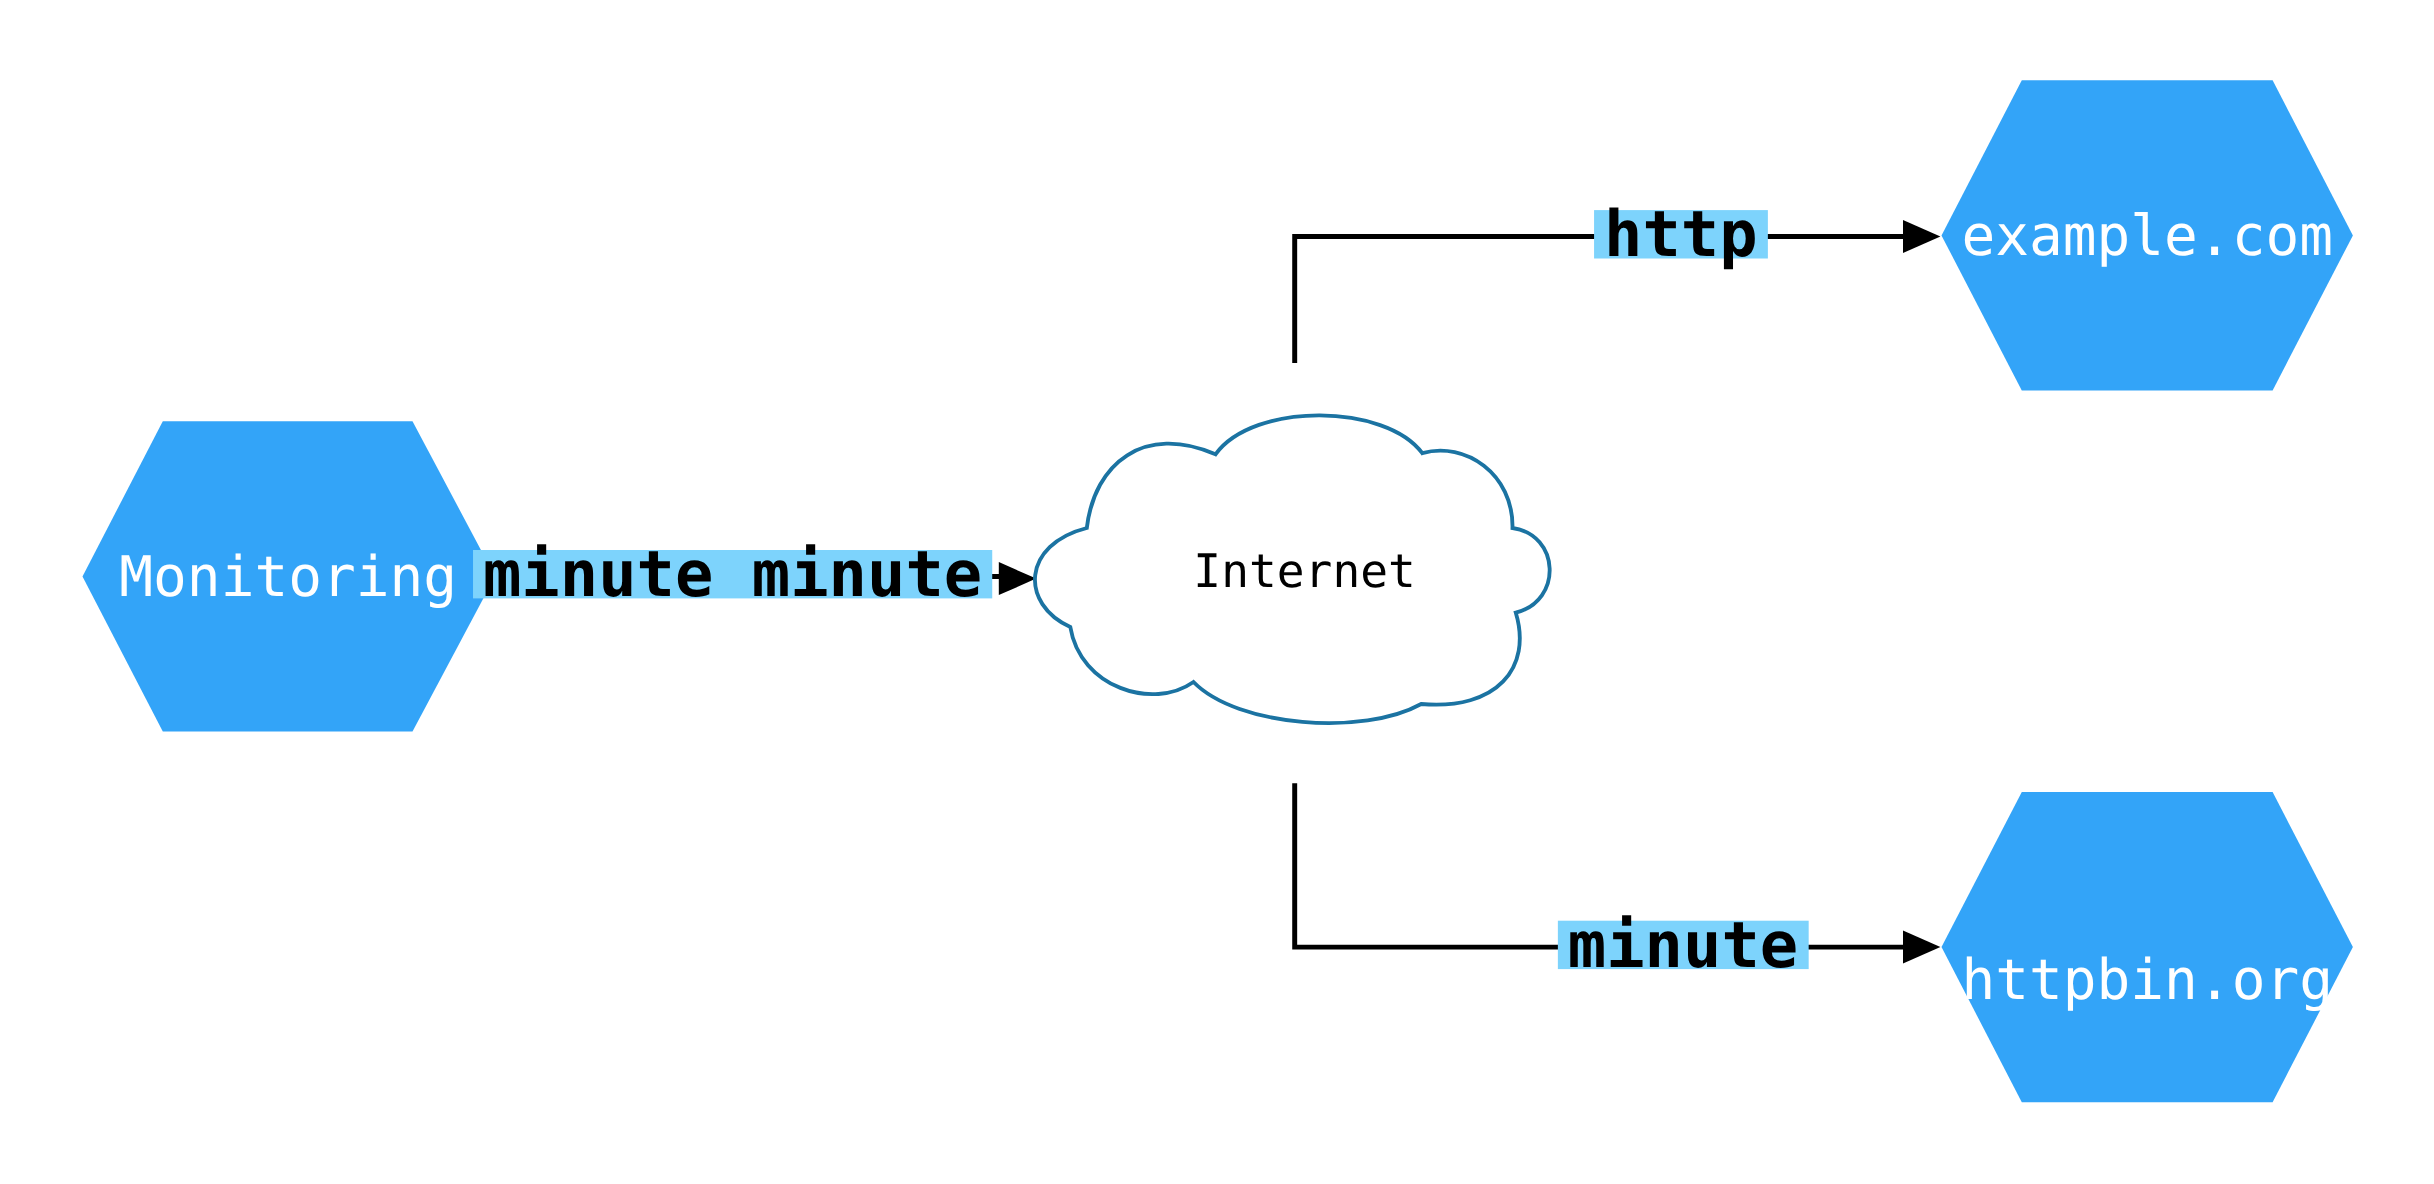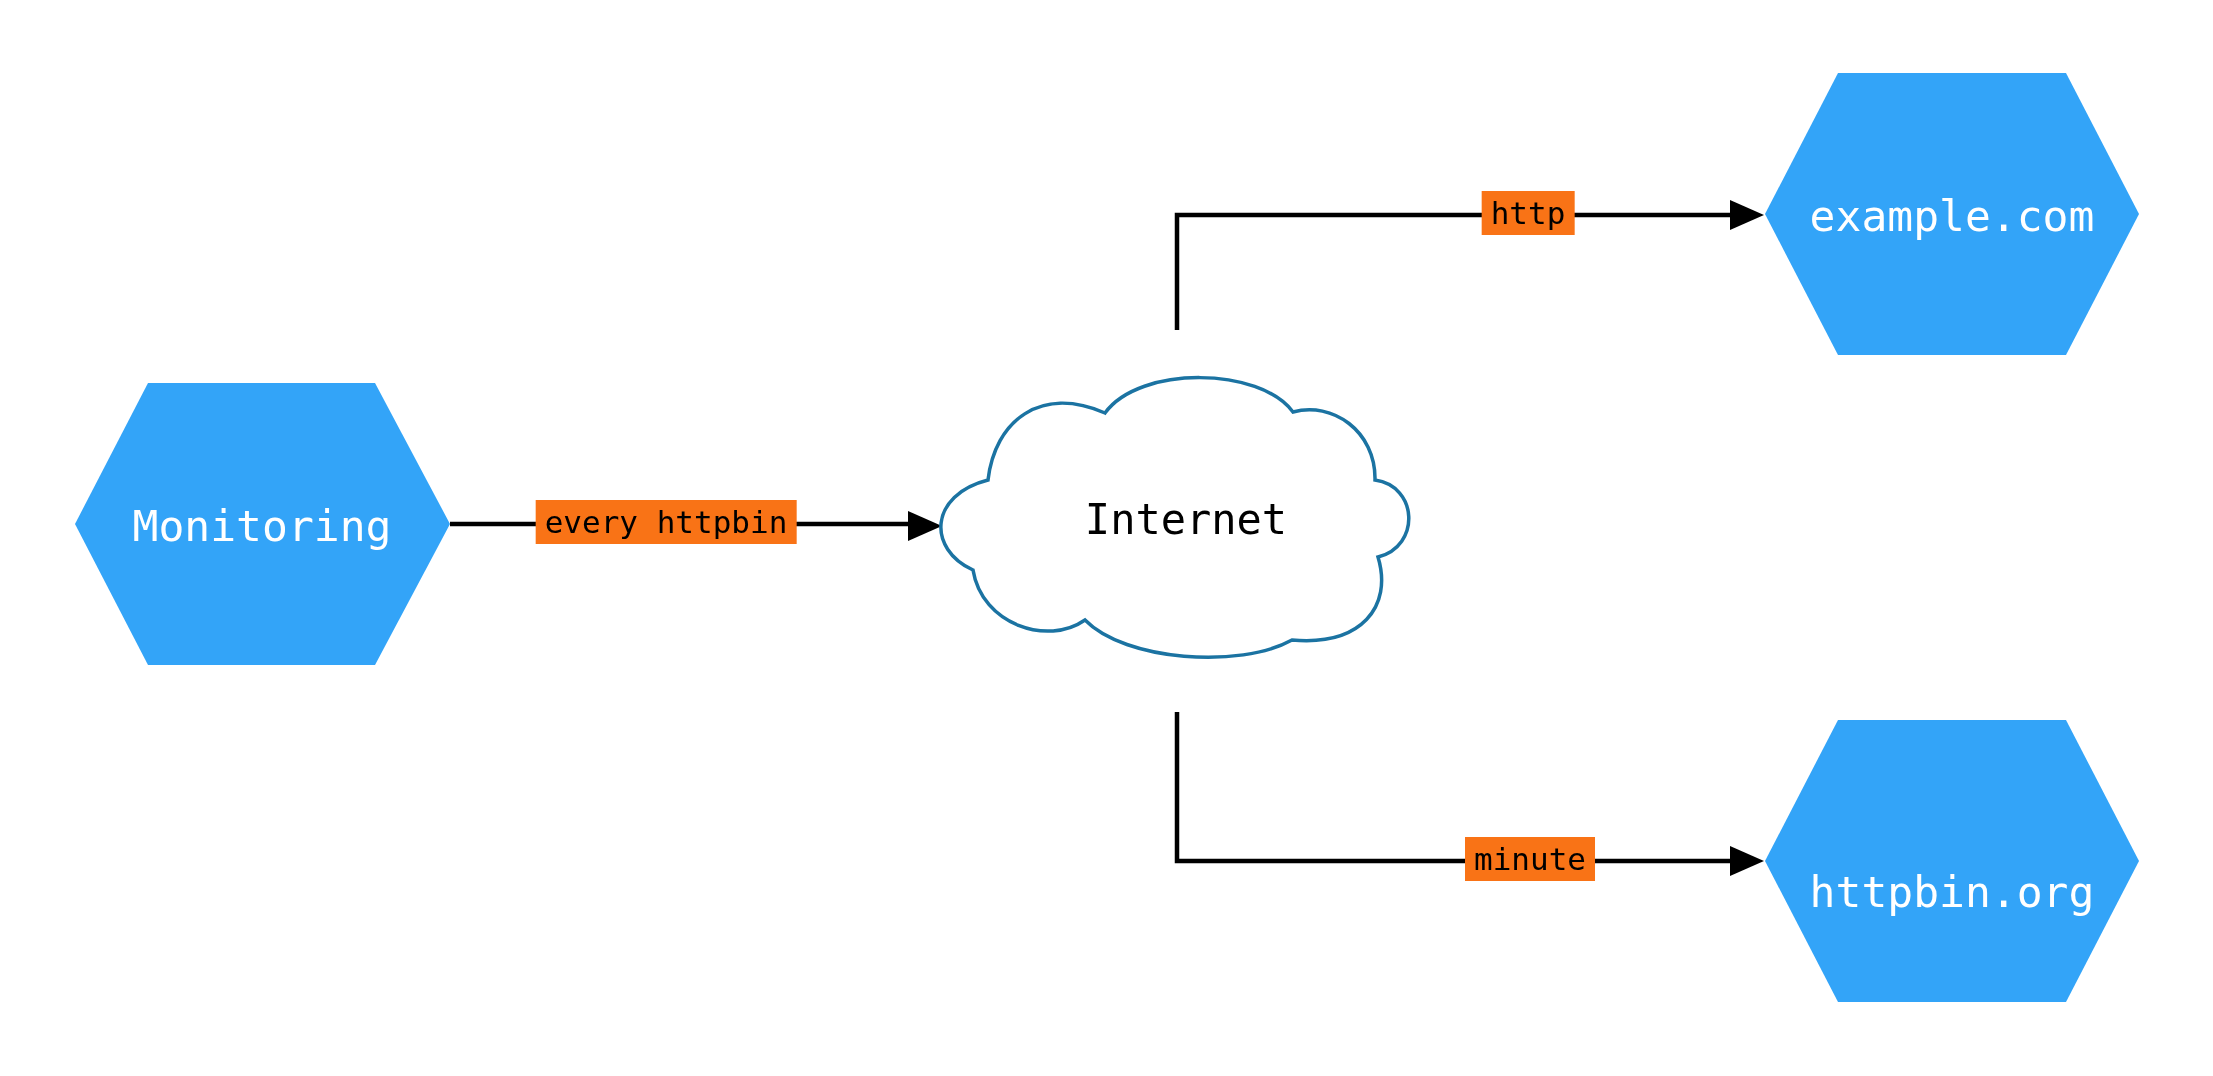"http" .edge-label { background: #f97316 -> #7dd3fc; font-size: 31px -> 58px; font-weight: none -> bold }
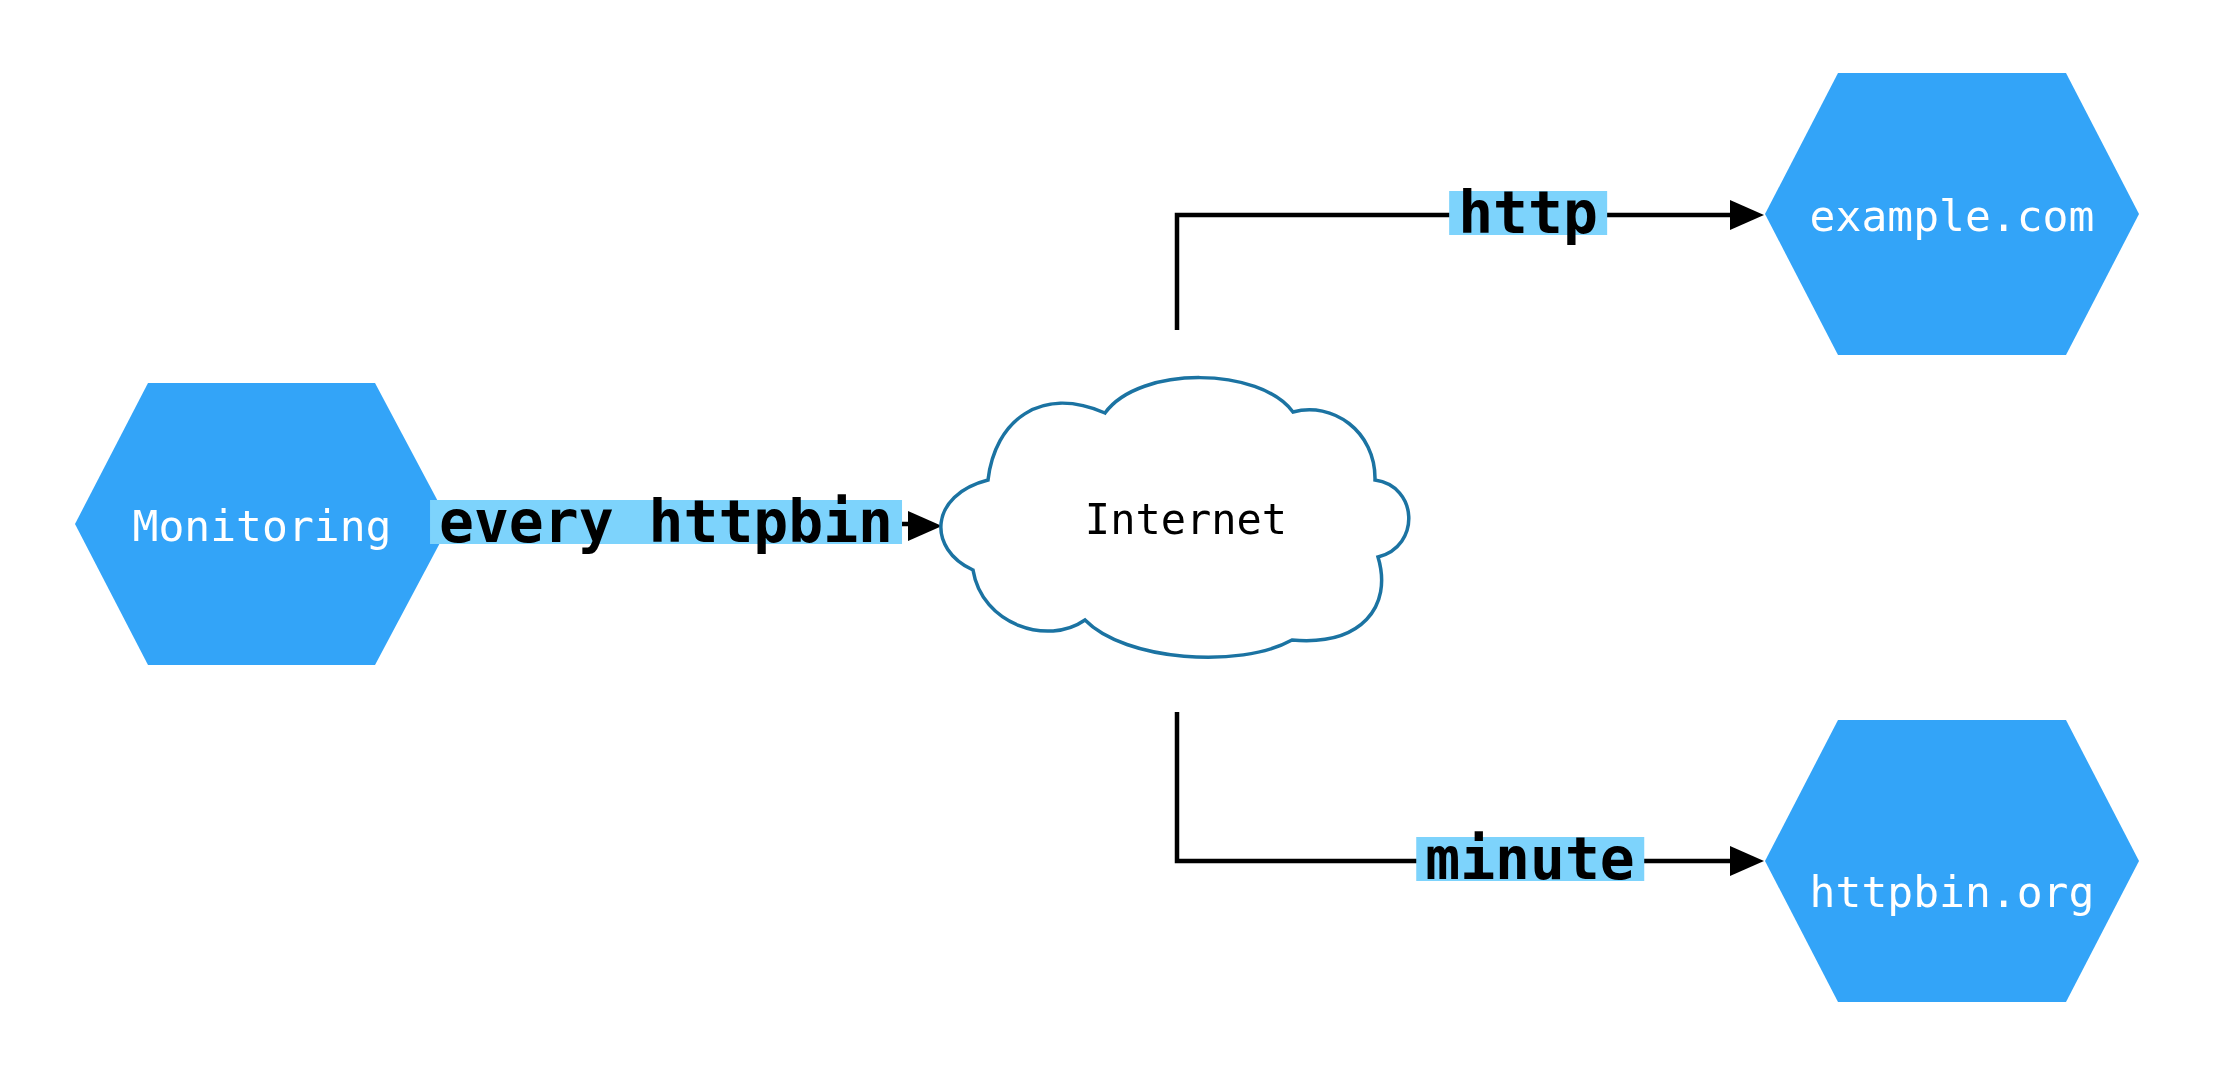"example.com" .node-label { font-size: 43px -> 51px }
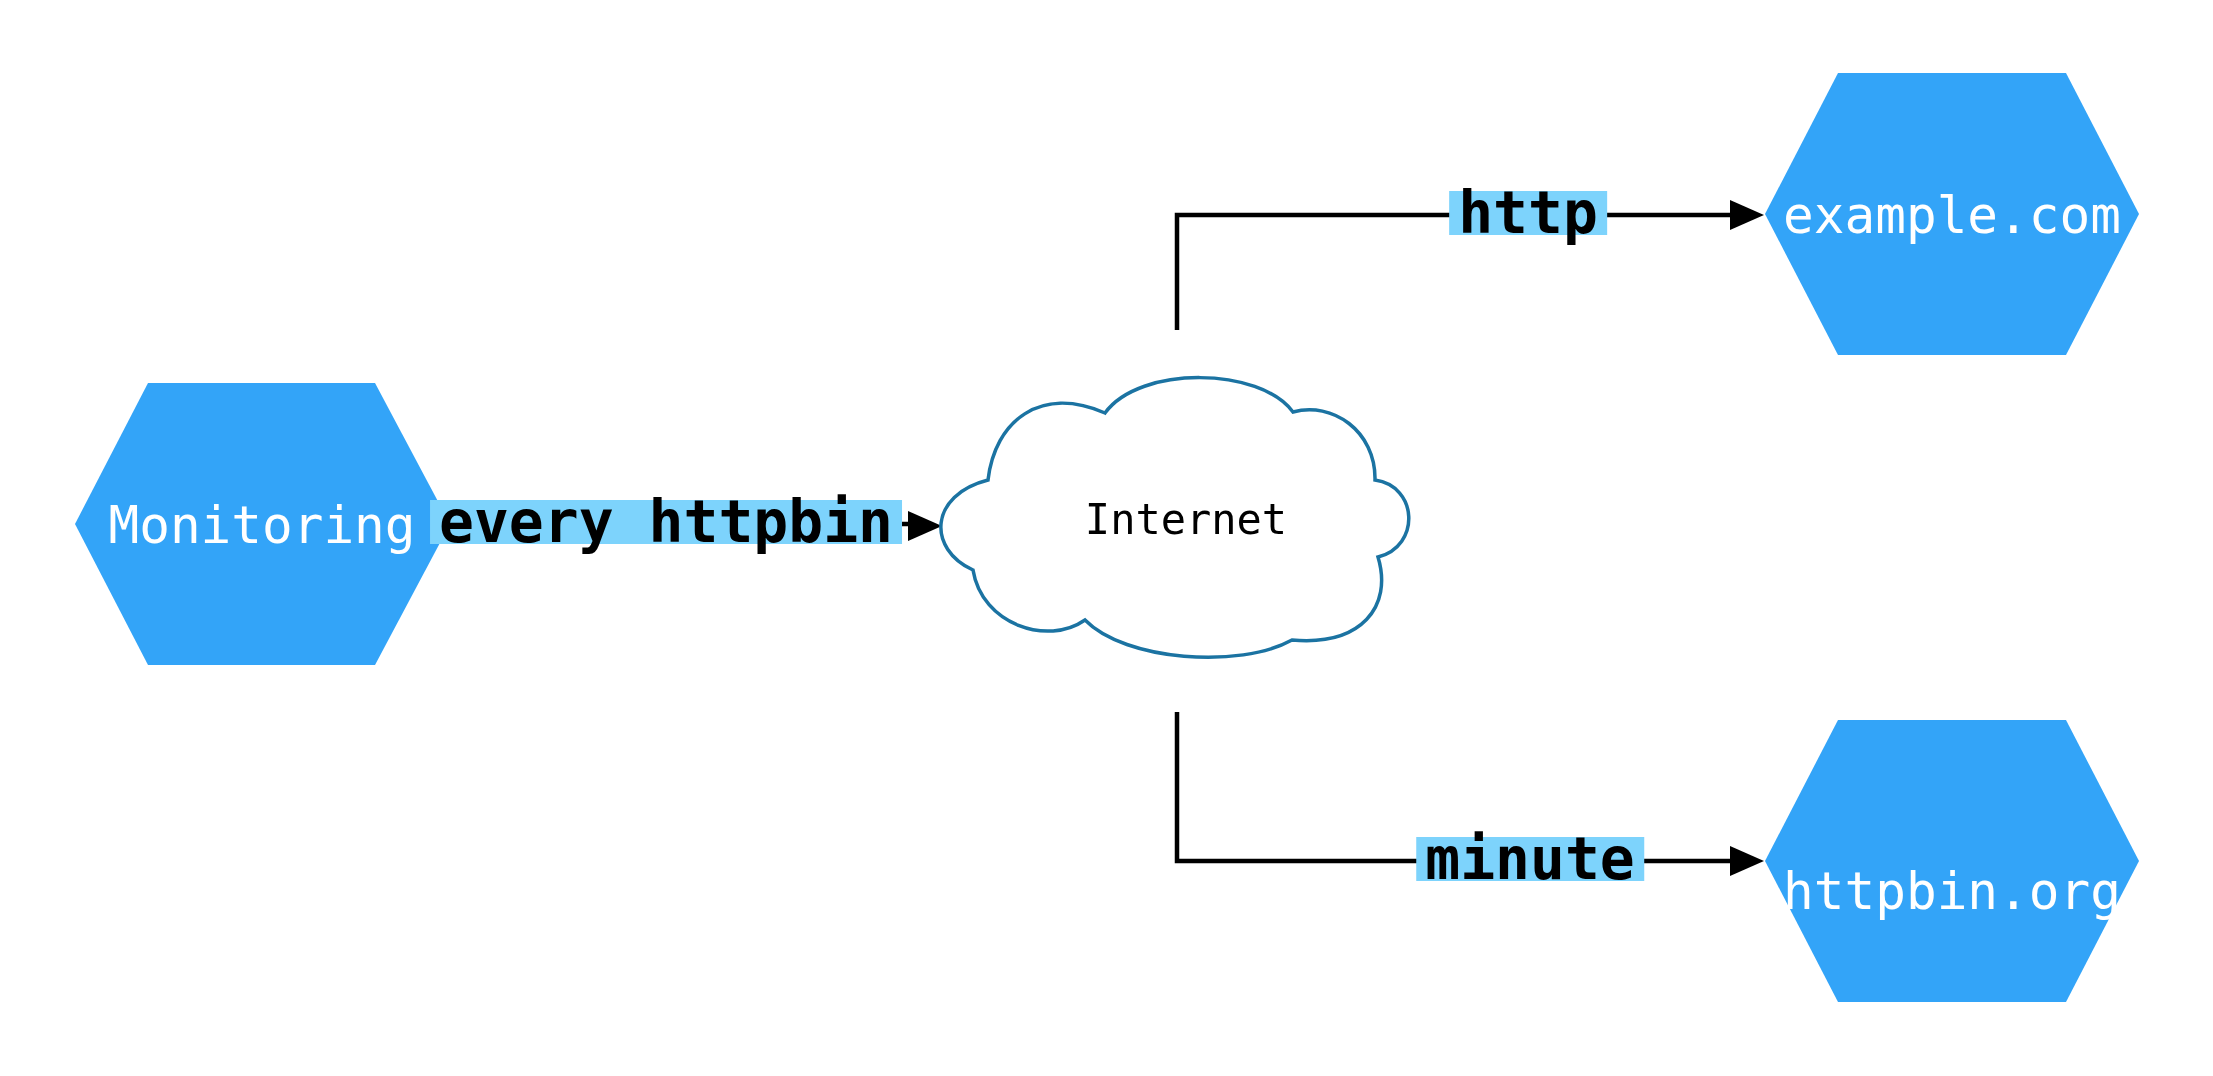"every httpbin" div.edge-label { text: every httpbin -> minute minute }
